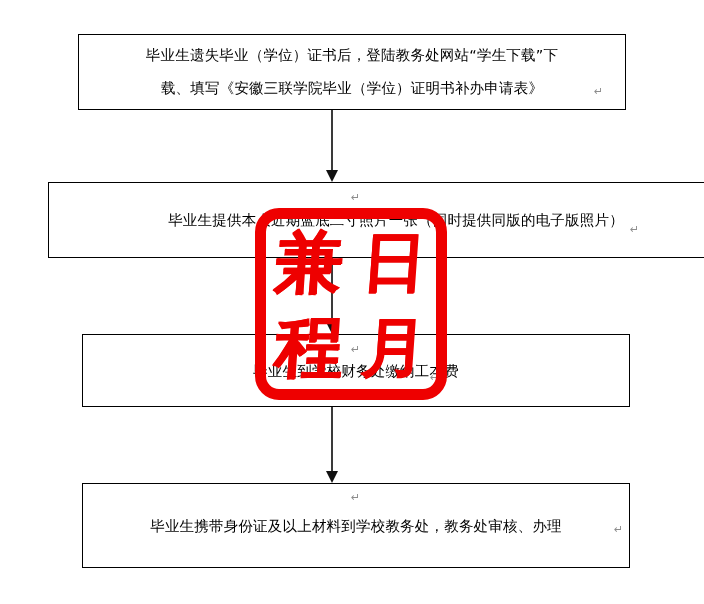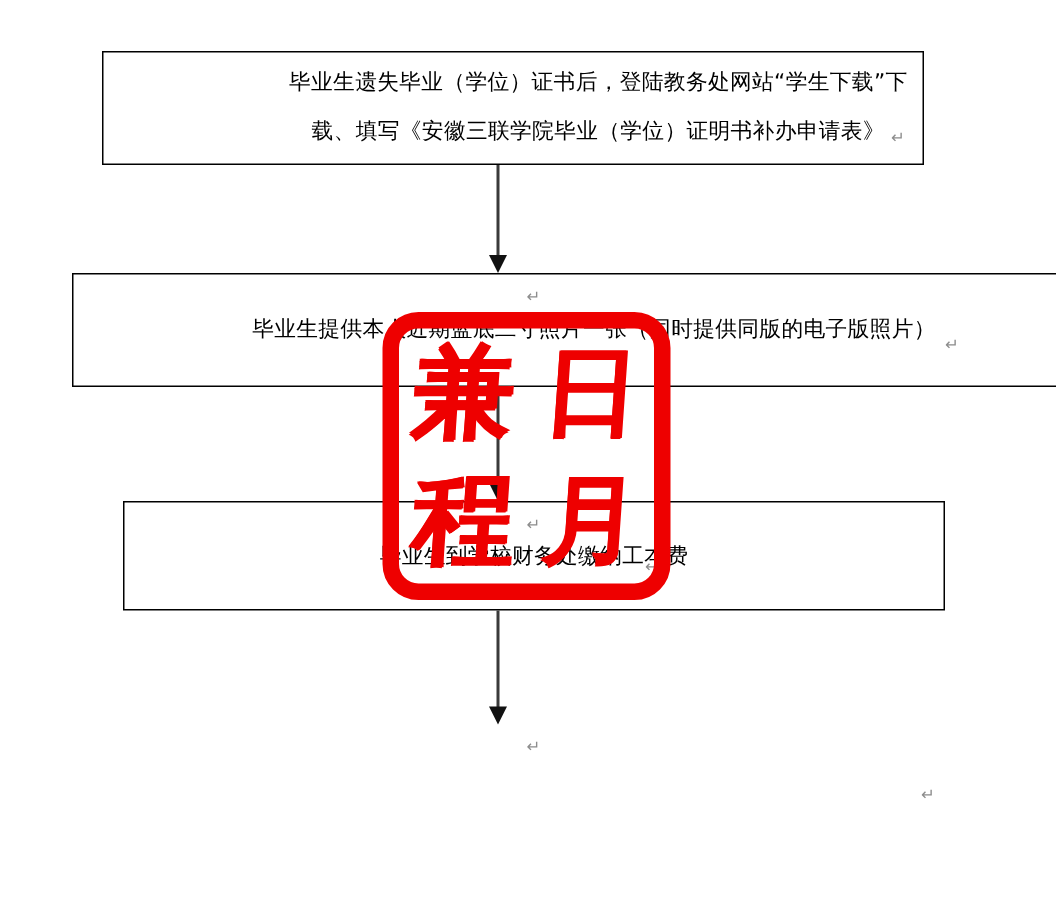"毕业生遗失毕业（学位）证书后，登陆教务处网站“学生下载”下" #box-1 { justify-content: flex-end -> none; left: 68px -> 78px }
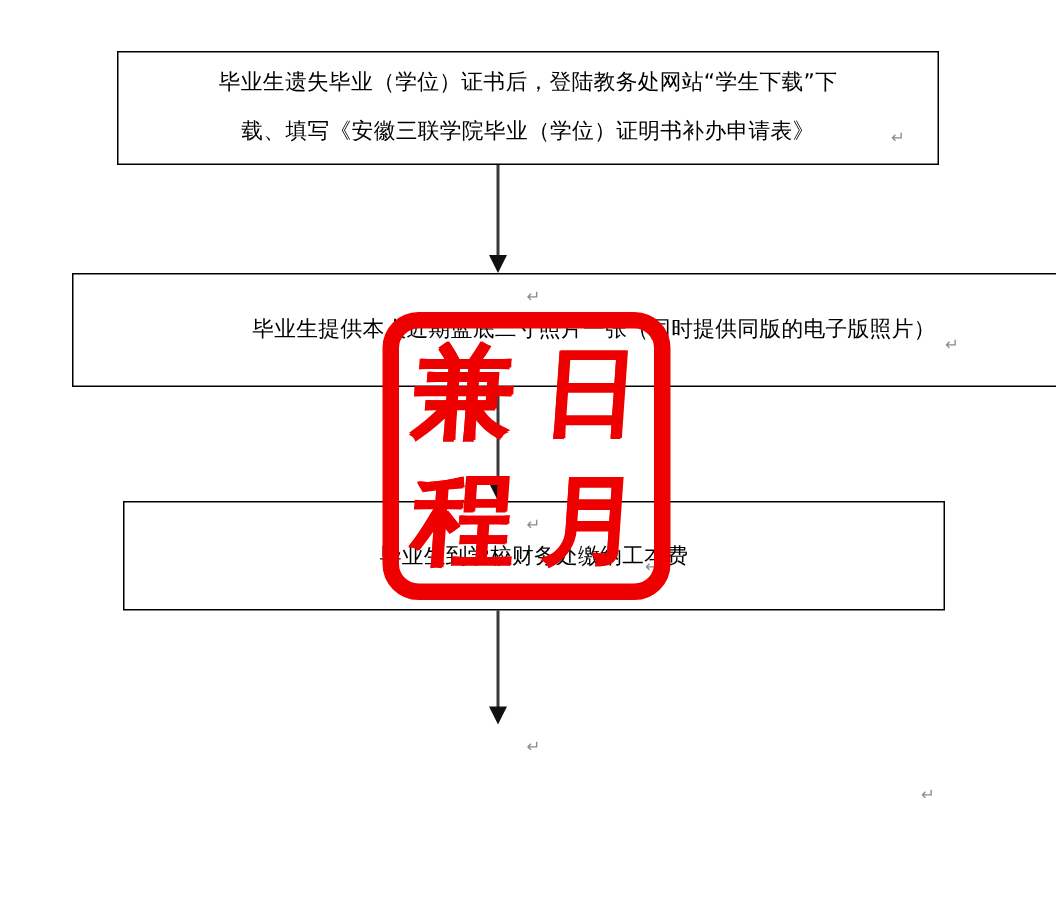"毕业生携带身份证及以上材料到学校教务处，教务处审核、办理" div.flow-box { html: none -> <div> <div>毕业生携带身份证及以上材料到学校教务处，教务处审核、办理</div> </div> }
